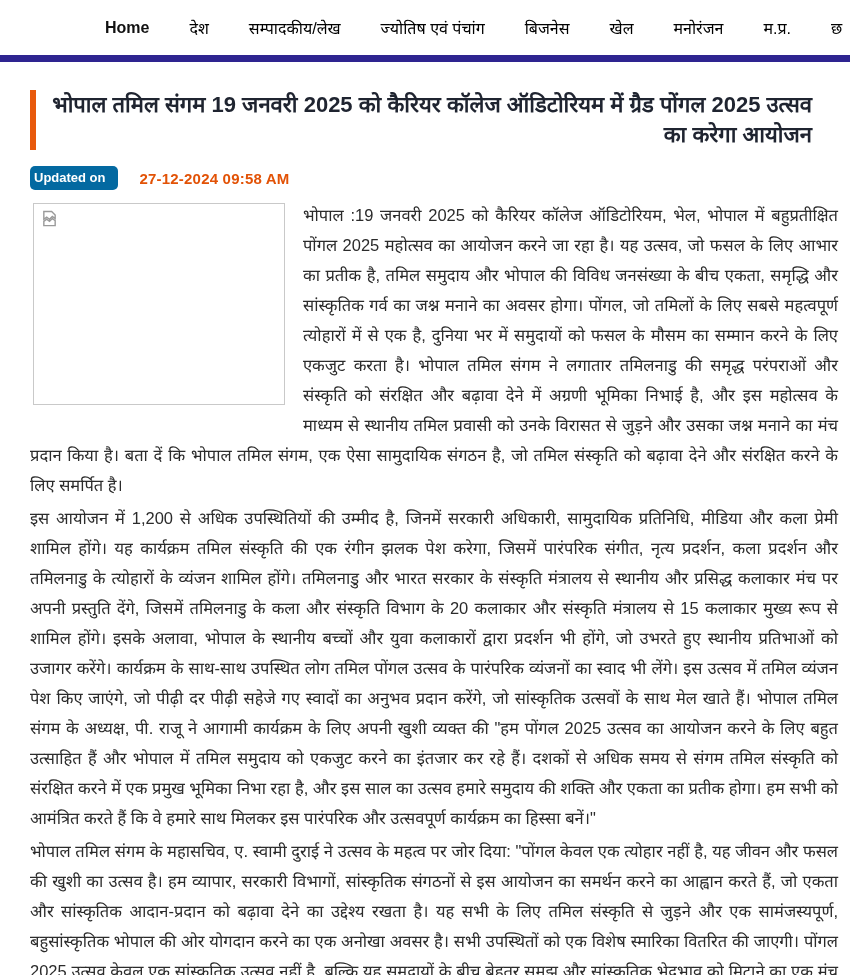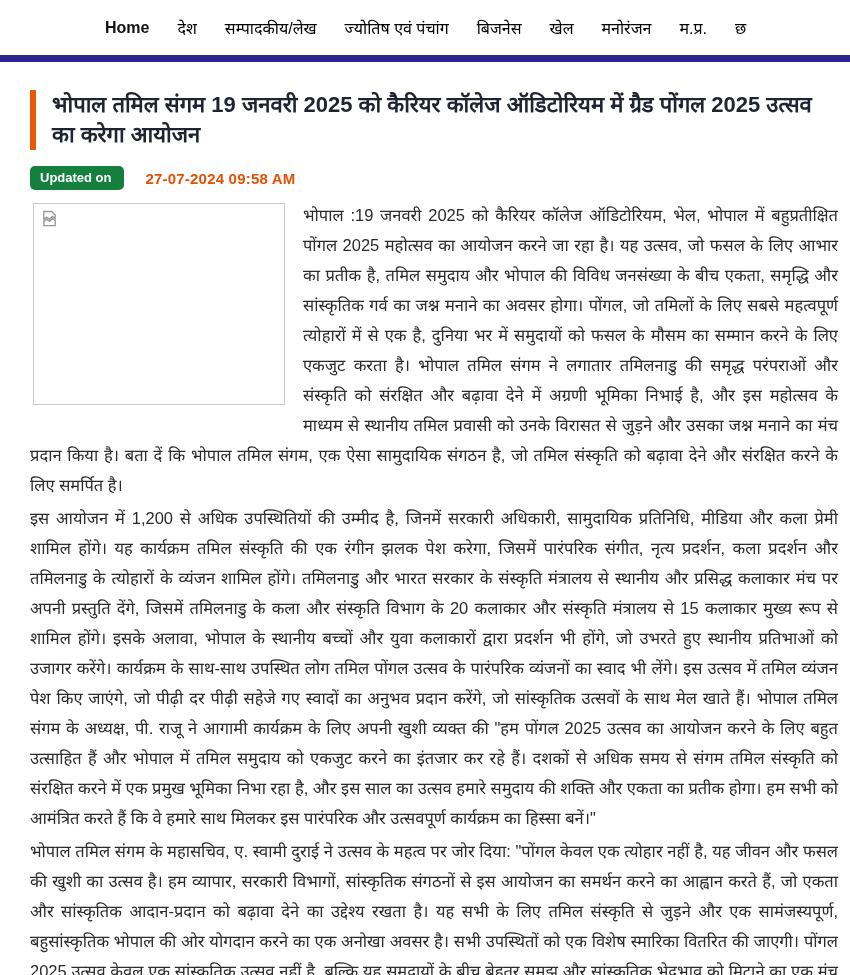"Home" .topnav { gap: 28px -> 40px }
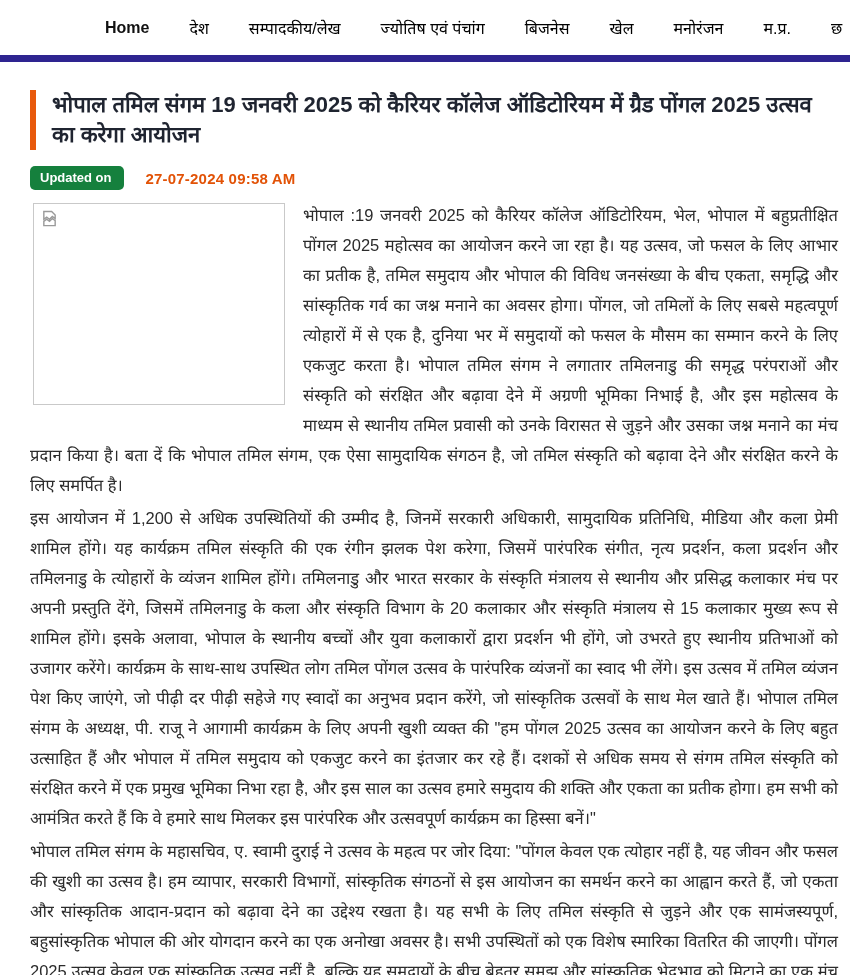"भोपाल तमिल संगम 19 जनवरी" .headline { text-align: none -> right }
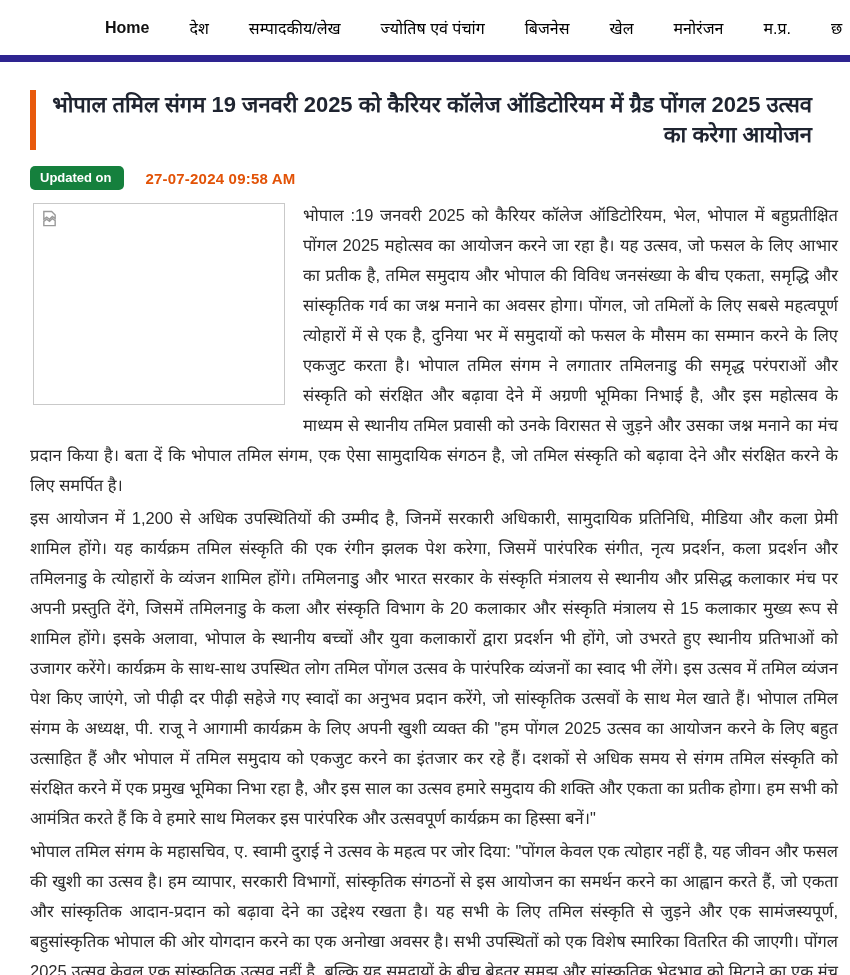"Updated on" .updated-badge { background: #15803d -> #0369a1; padding: 4px 12px 5px 10px -> 4px 12px 5px 4px }
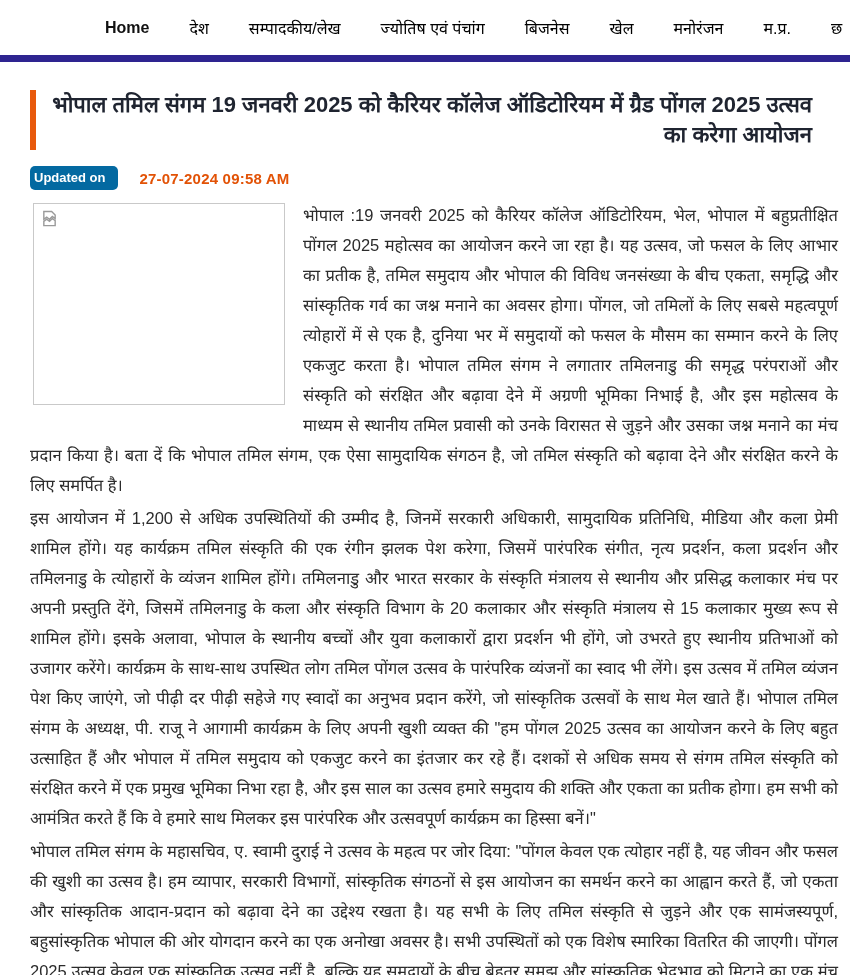"27-07-2024 09:58 AM" span.updated-date { text: 27-07-2024 -> 27-12-2024 }
